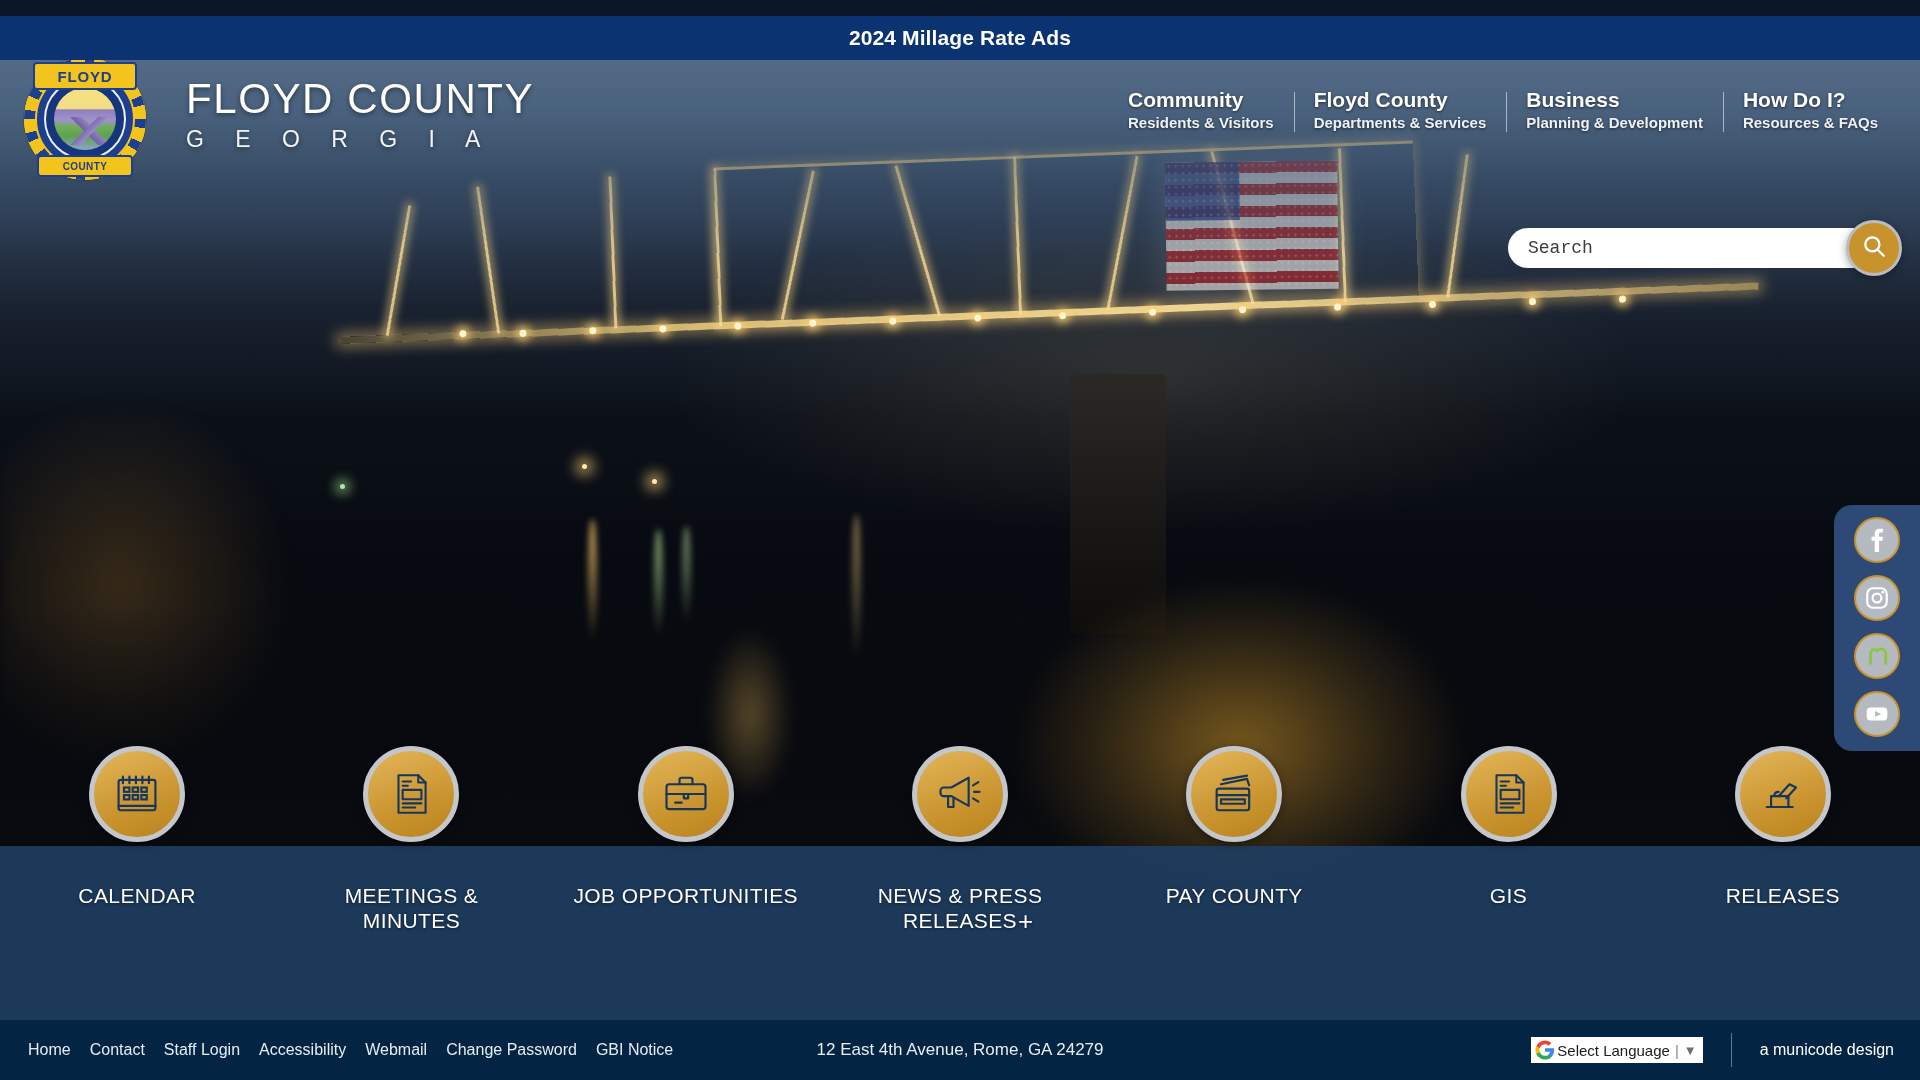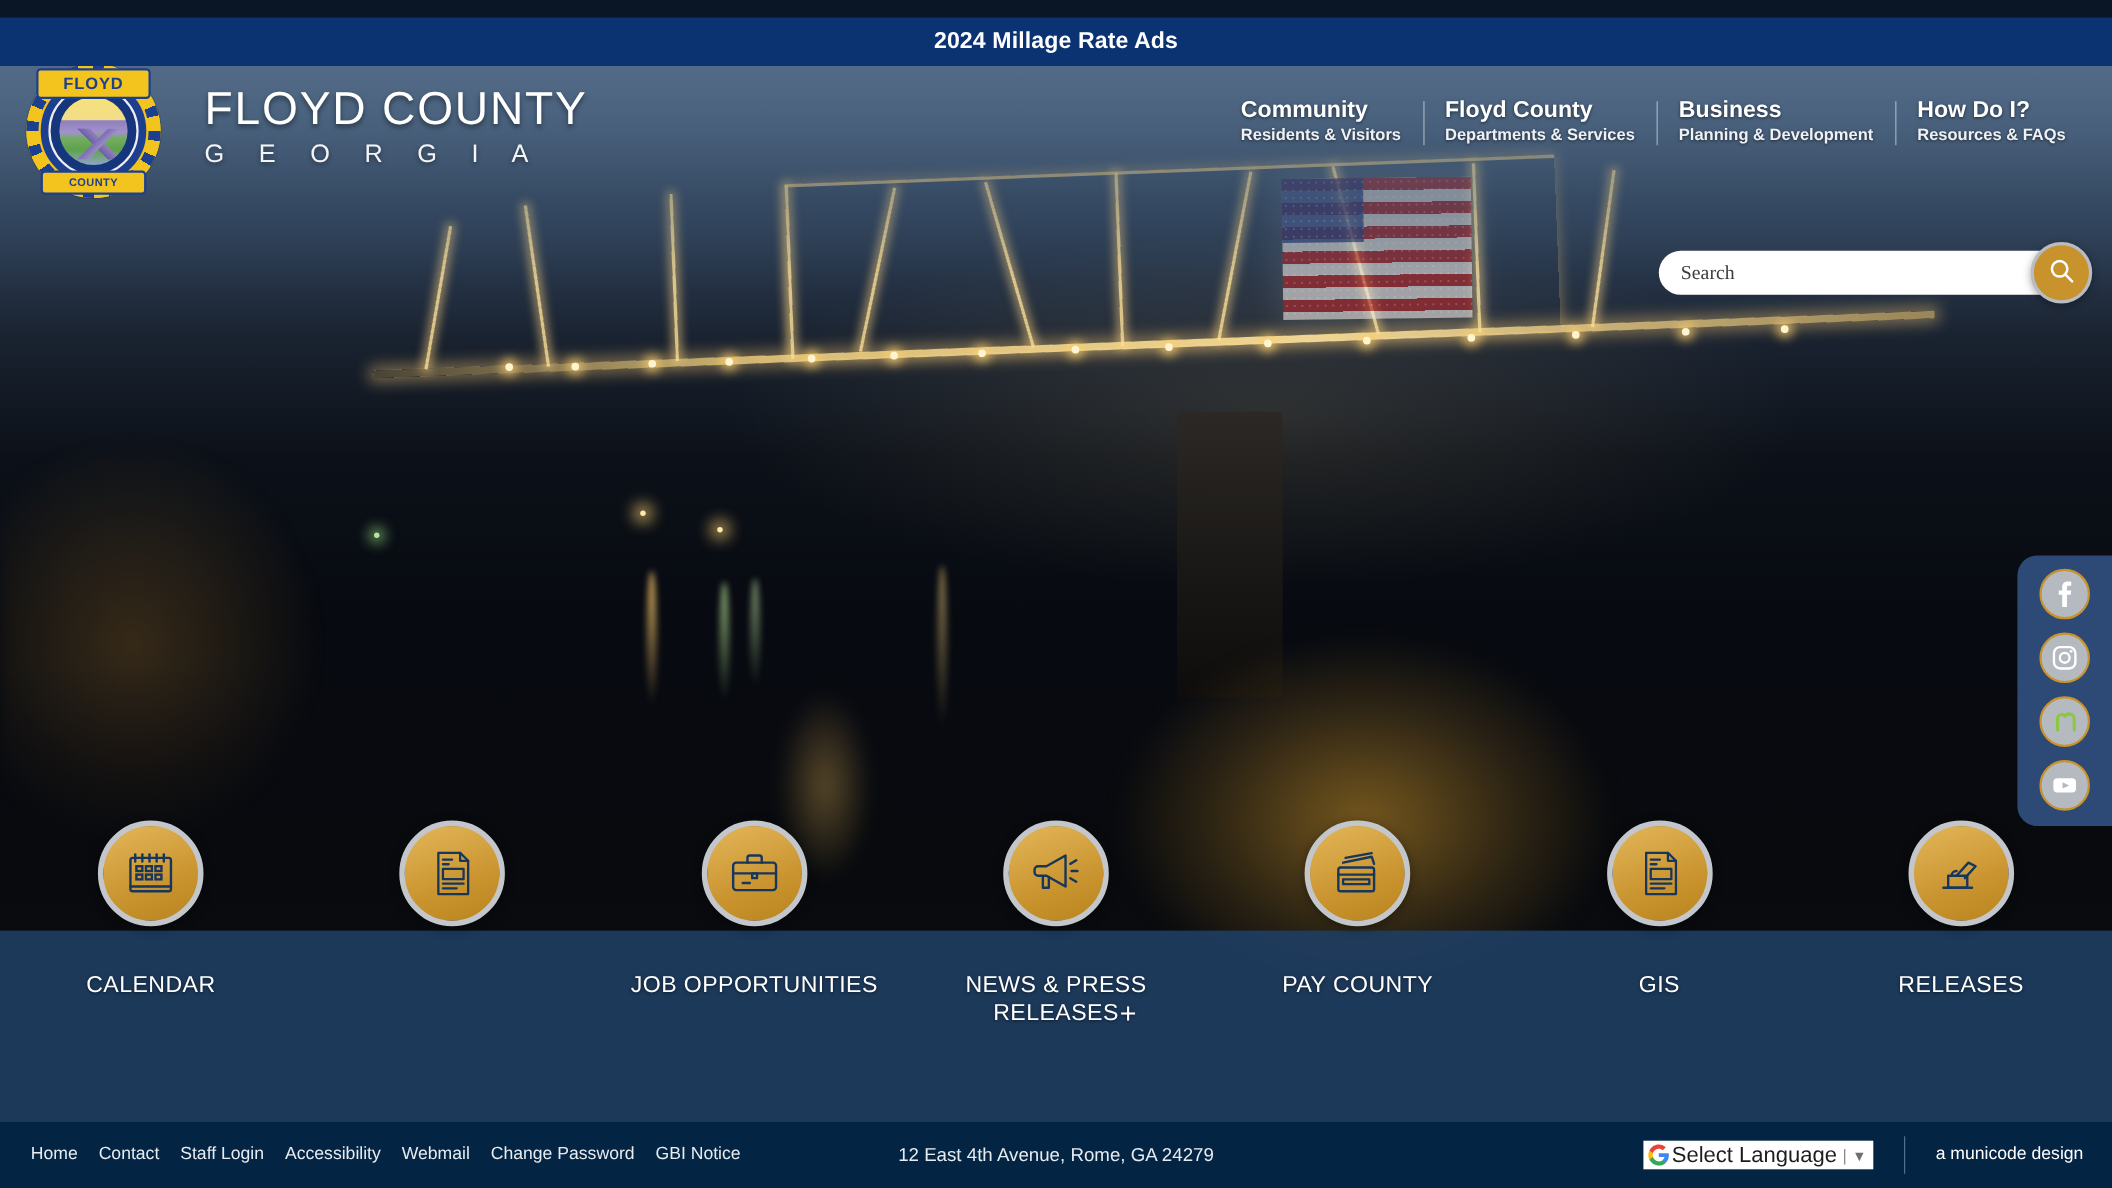"Search" .search-input { font-family: Liberation Serif, serif -> Liberation Mono, monospace }
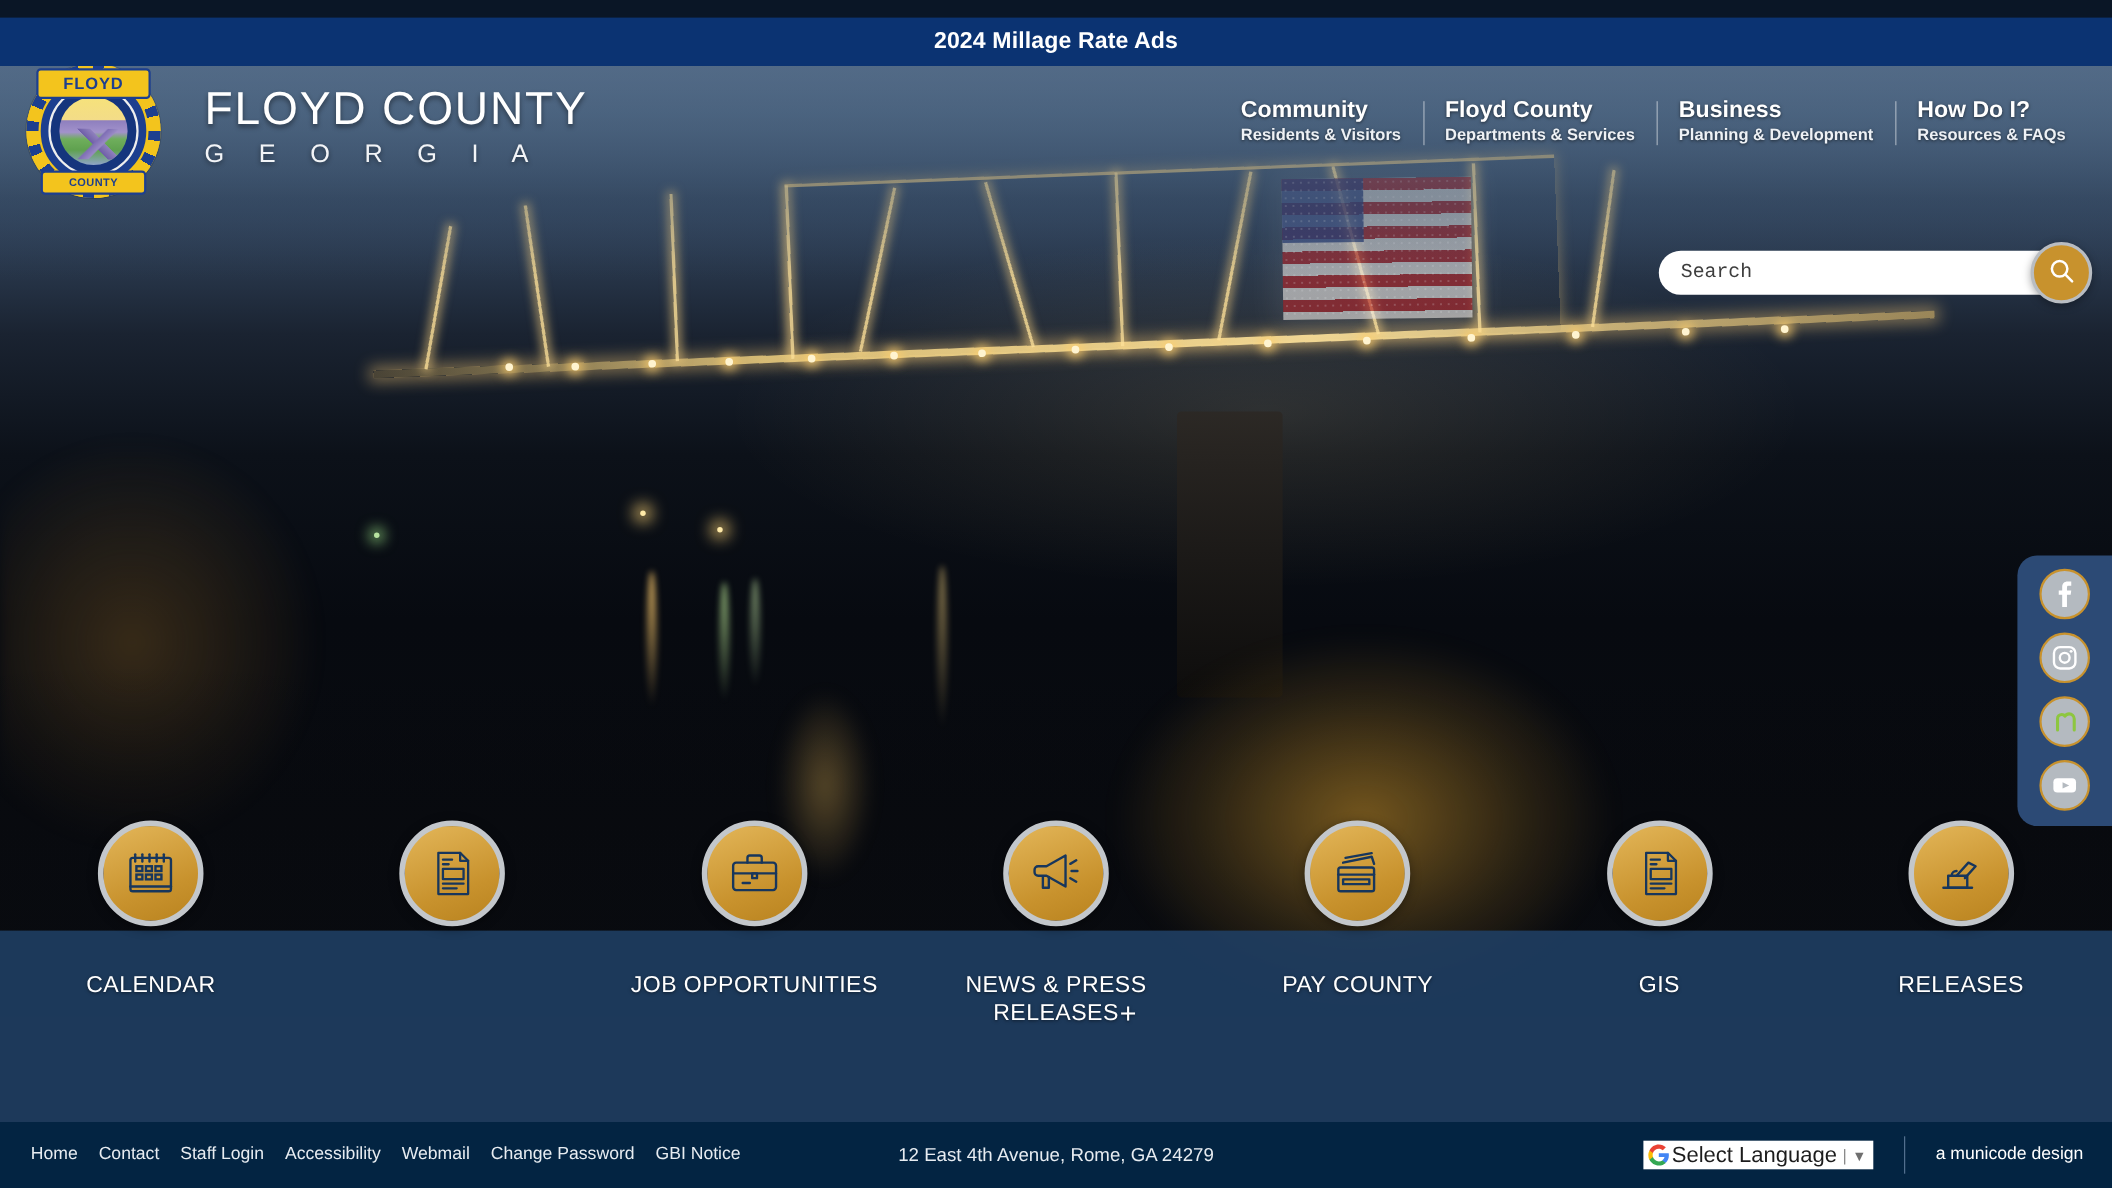"MEETINGS & MINUTES" div.quick-label { html: none -> <div>MEETINGS &amp; MINUTES</div> }
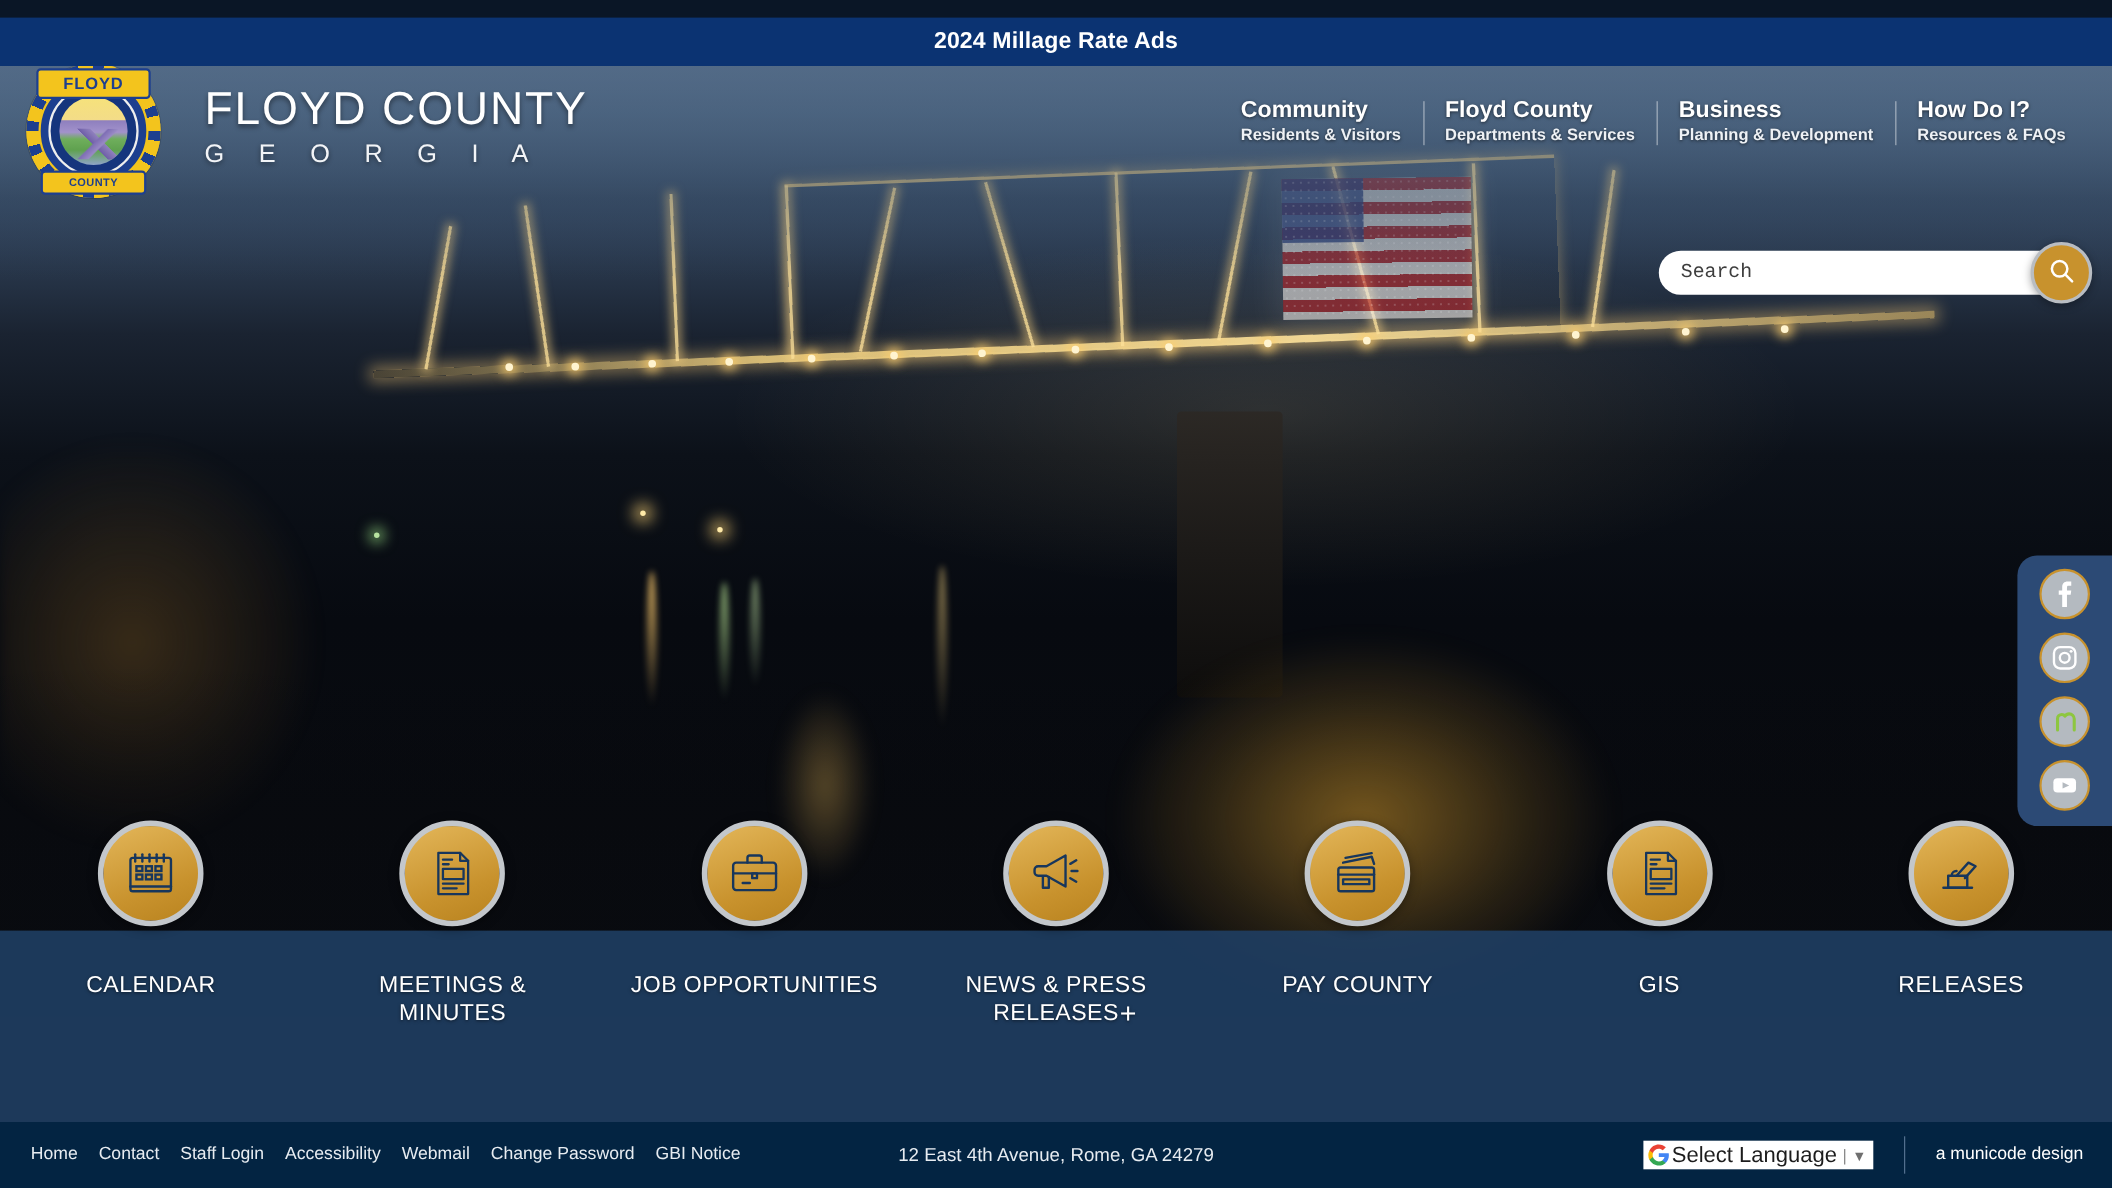"Select Language" .gtrans .glabel { font-size: 20px -> 15px }
